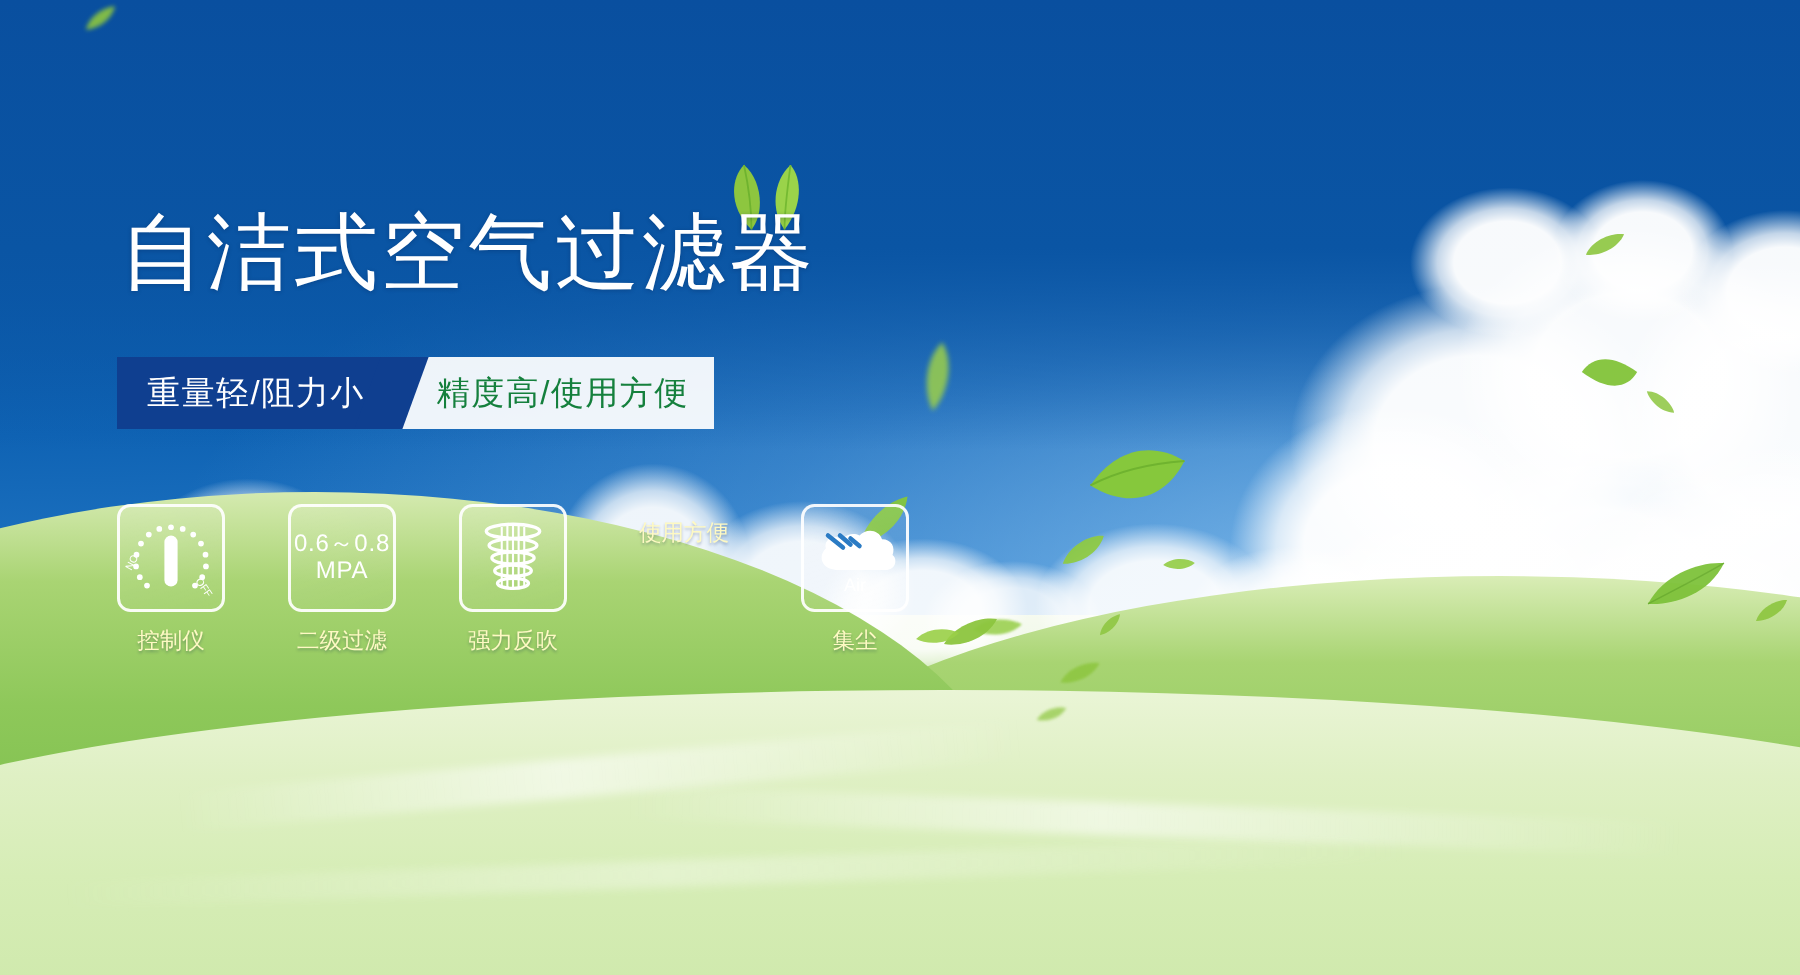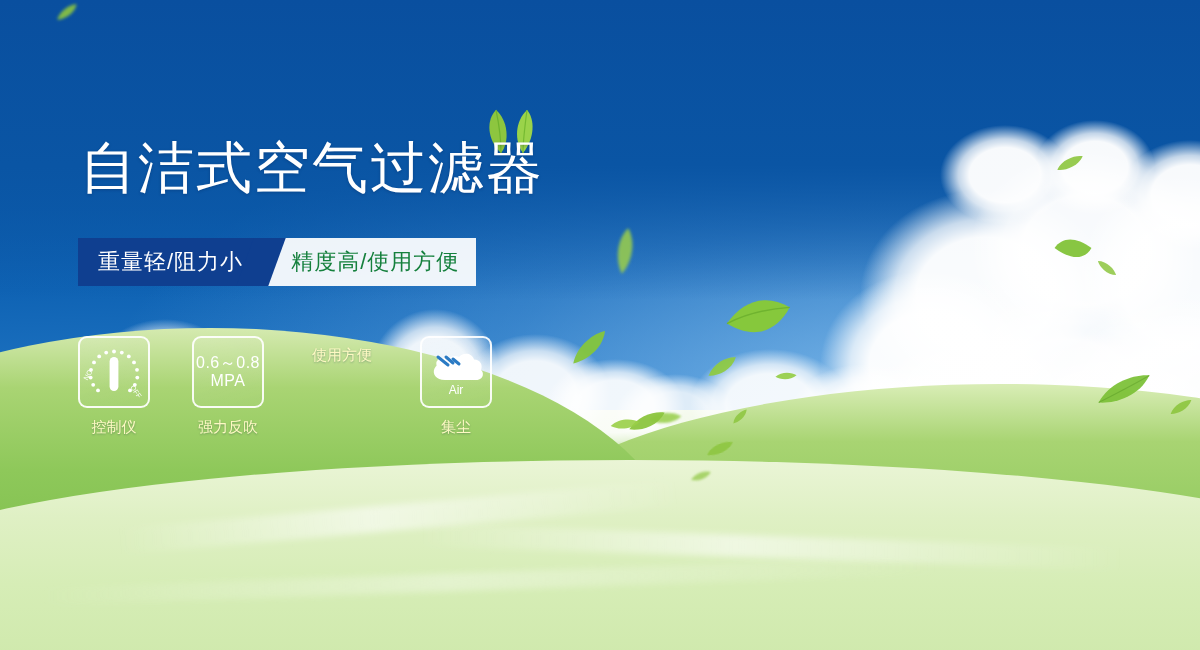"强力反吹" div.feature-label { text: 强力反吹 -> 二级过滤 }
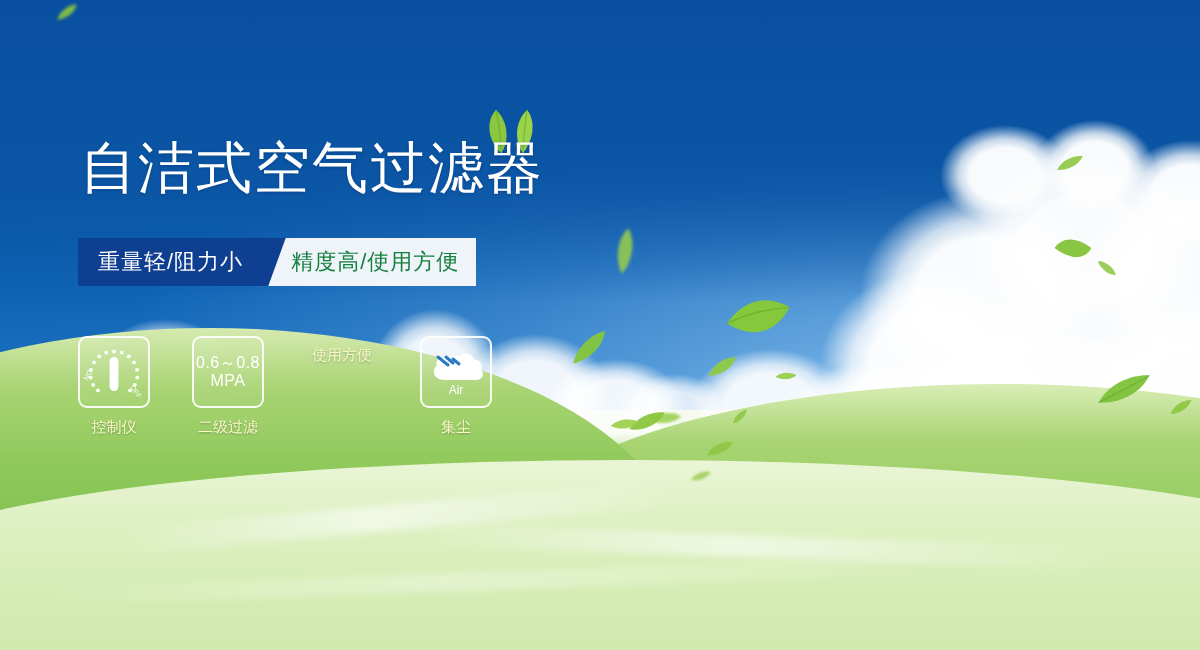"强力反吹" div.feature { html: none -> <div> <div> <svg> <g> <ellipse></ellipse> <ellipse></ellipse> <ellipse></ellipse> <ellipse></ellipse> <ellipse></ellipse> </g> <g> <line></line> <line></line> <line></line> <line></line> <line></line> </g> </svg> </div> <div>强力反吹</div> </div> }
